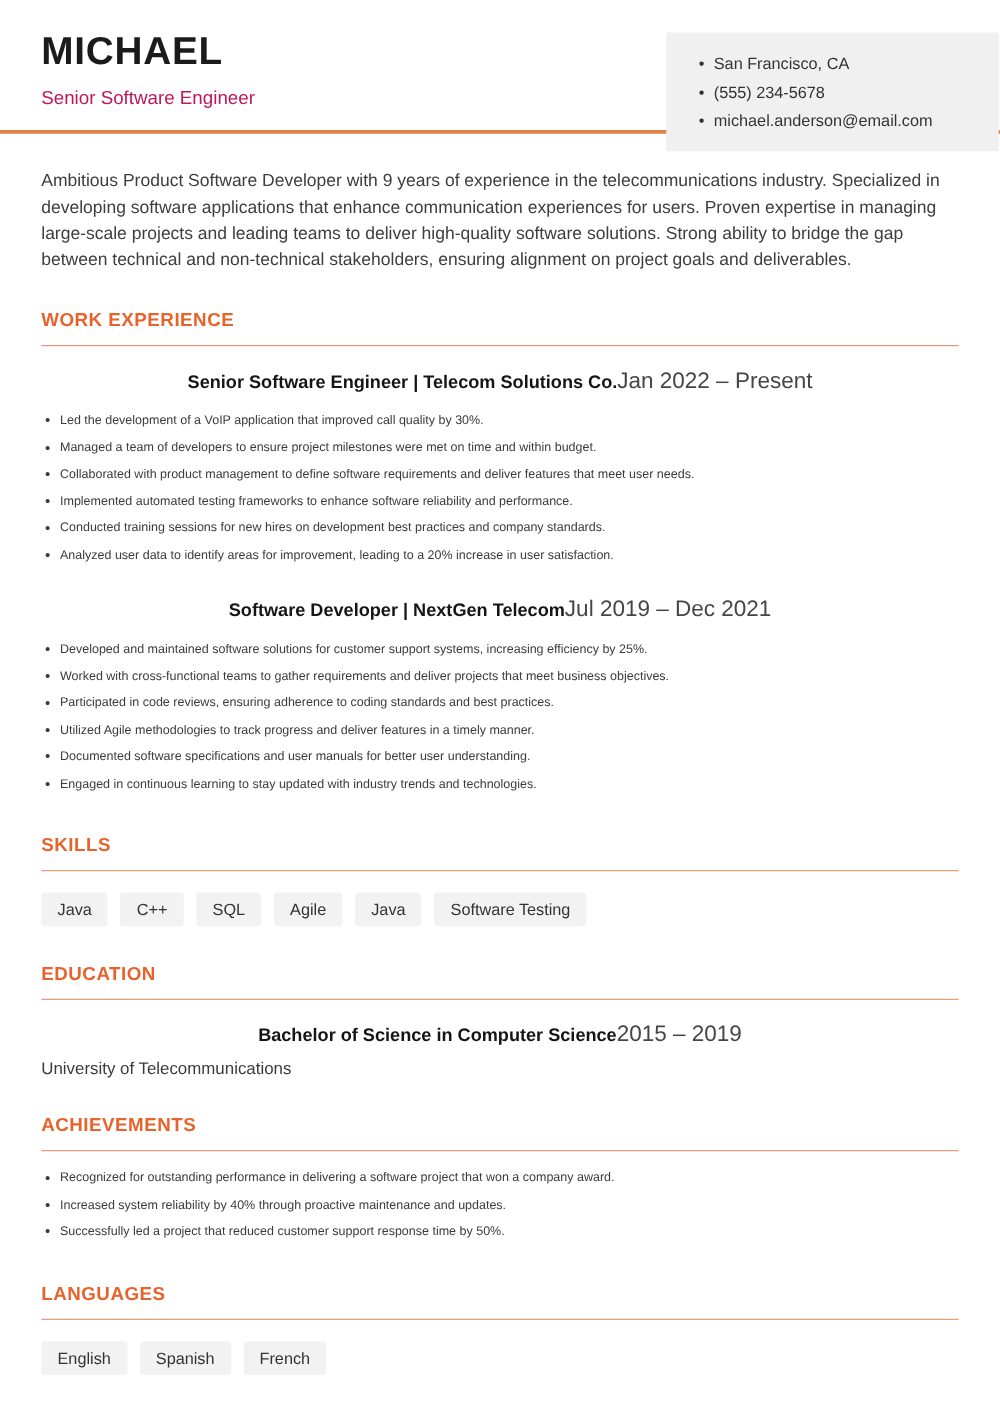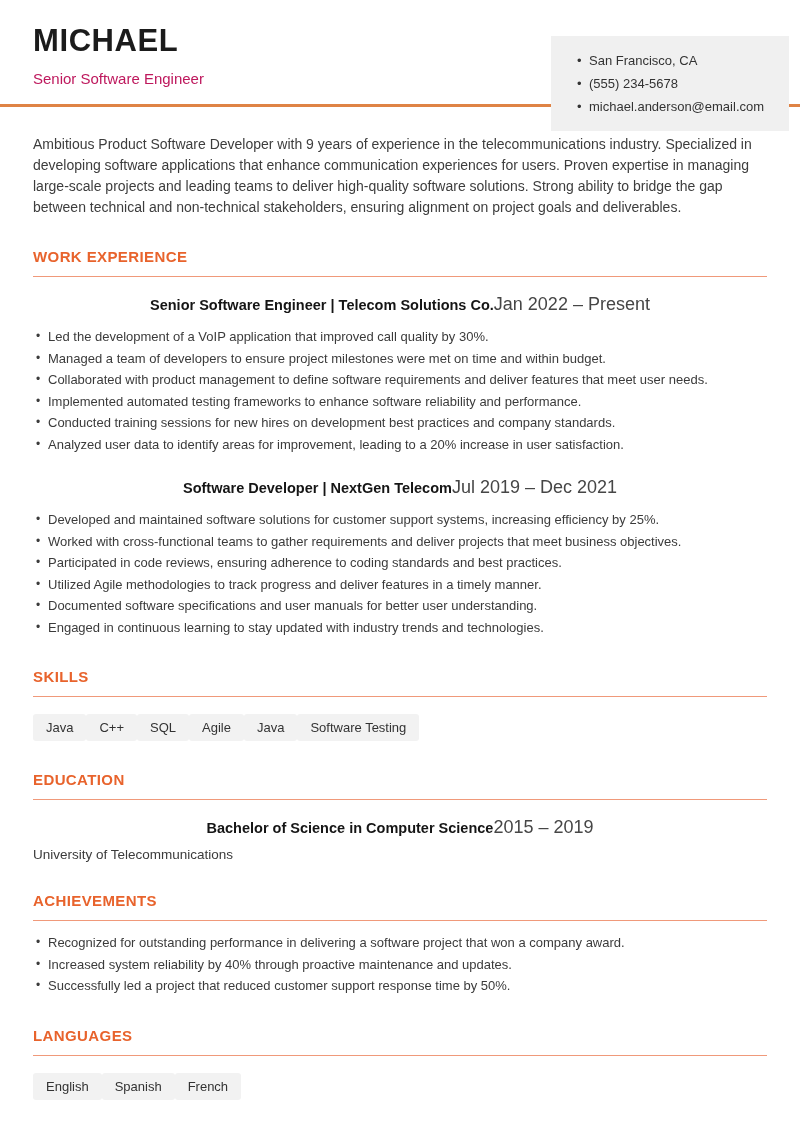"San Francisco, CA" .contact-box { margin: 11px -> 1px; width: 238px -> 266px }
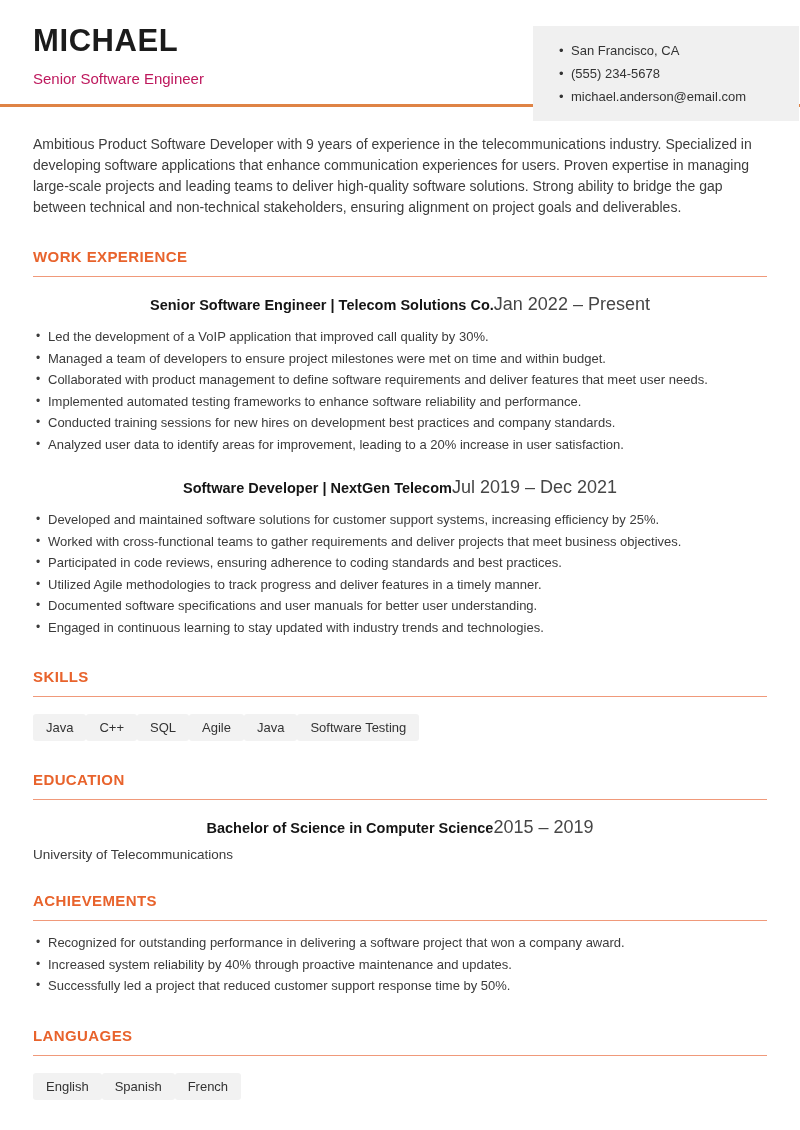"Led the development of a" .bullets li { font-size: 13px -> 10px }
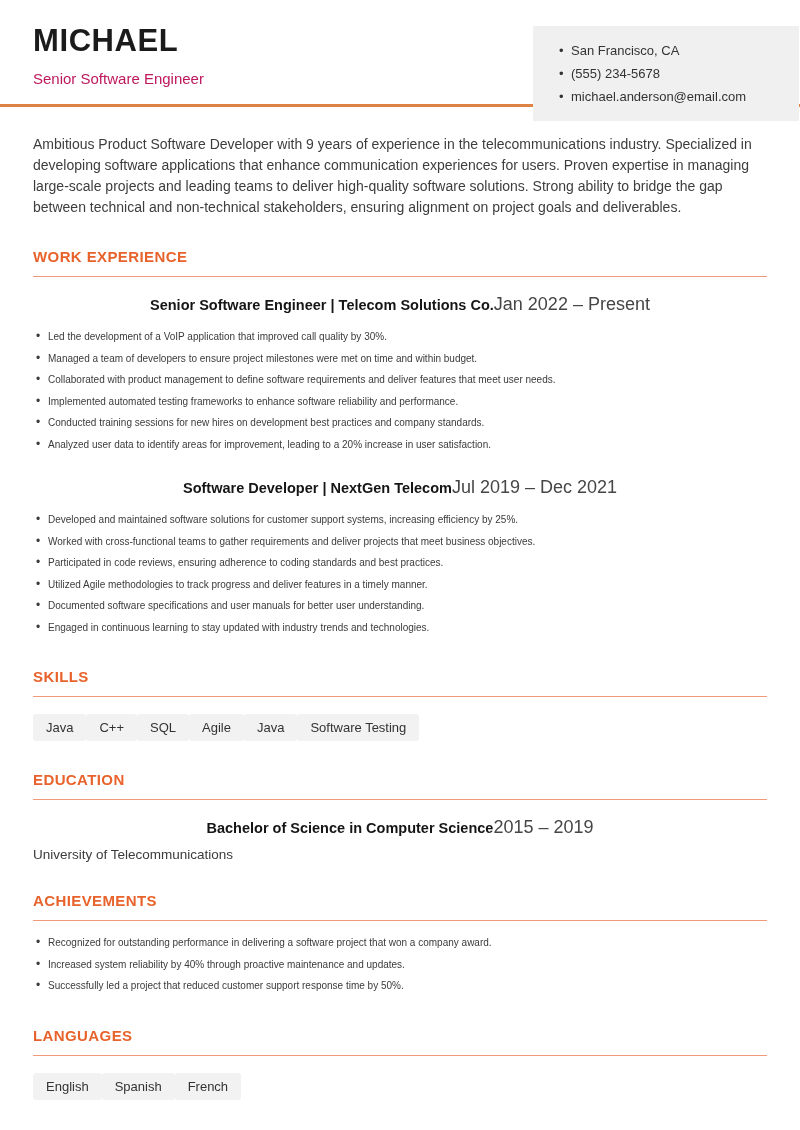"Java" .tags { gap: none -> 10px }
